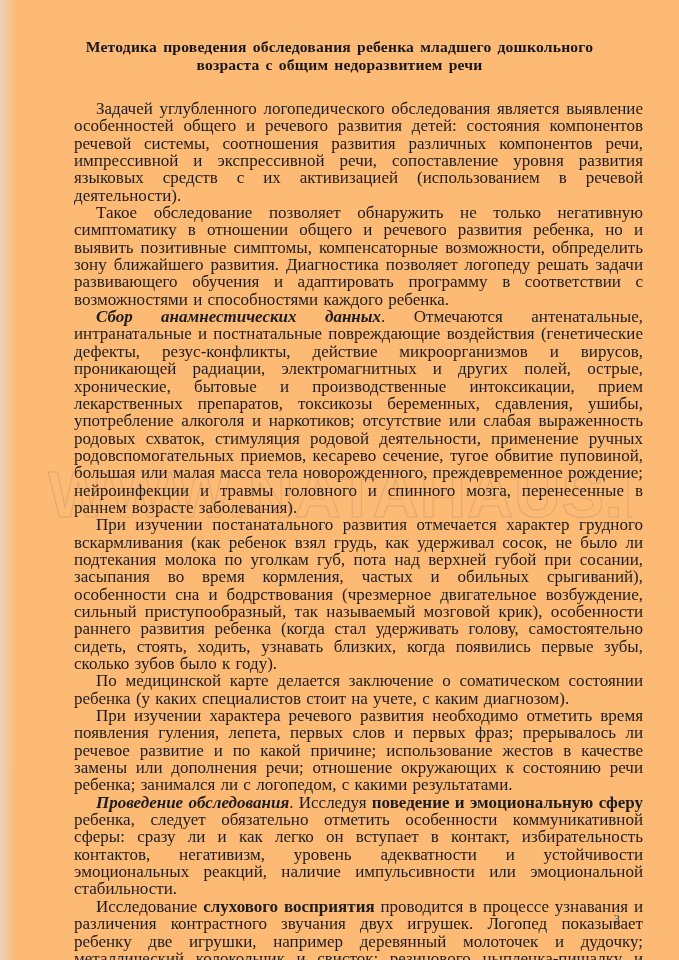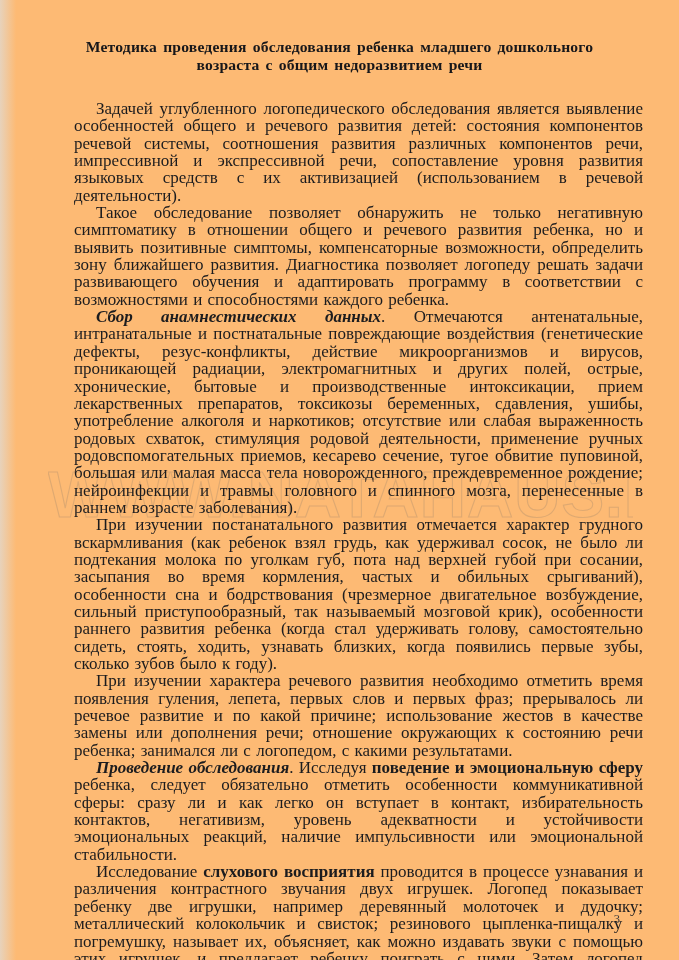"По медицинской карте делается заключение" p { html: none -> <p><span>По медицинской карте делается заключение о соматическом состоянии ребенка (у каких специалистов стоит на учете, с каким диагнозом).</span></p> }
